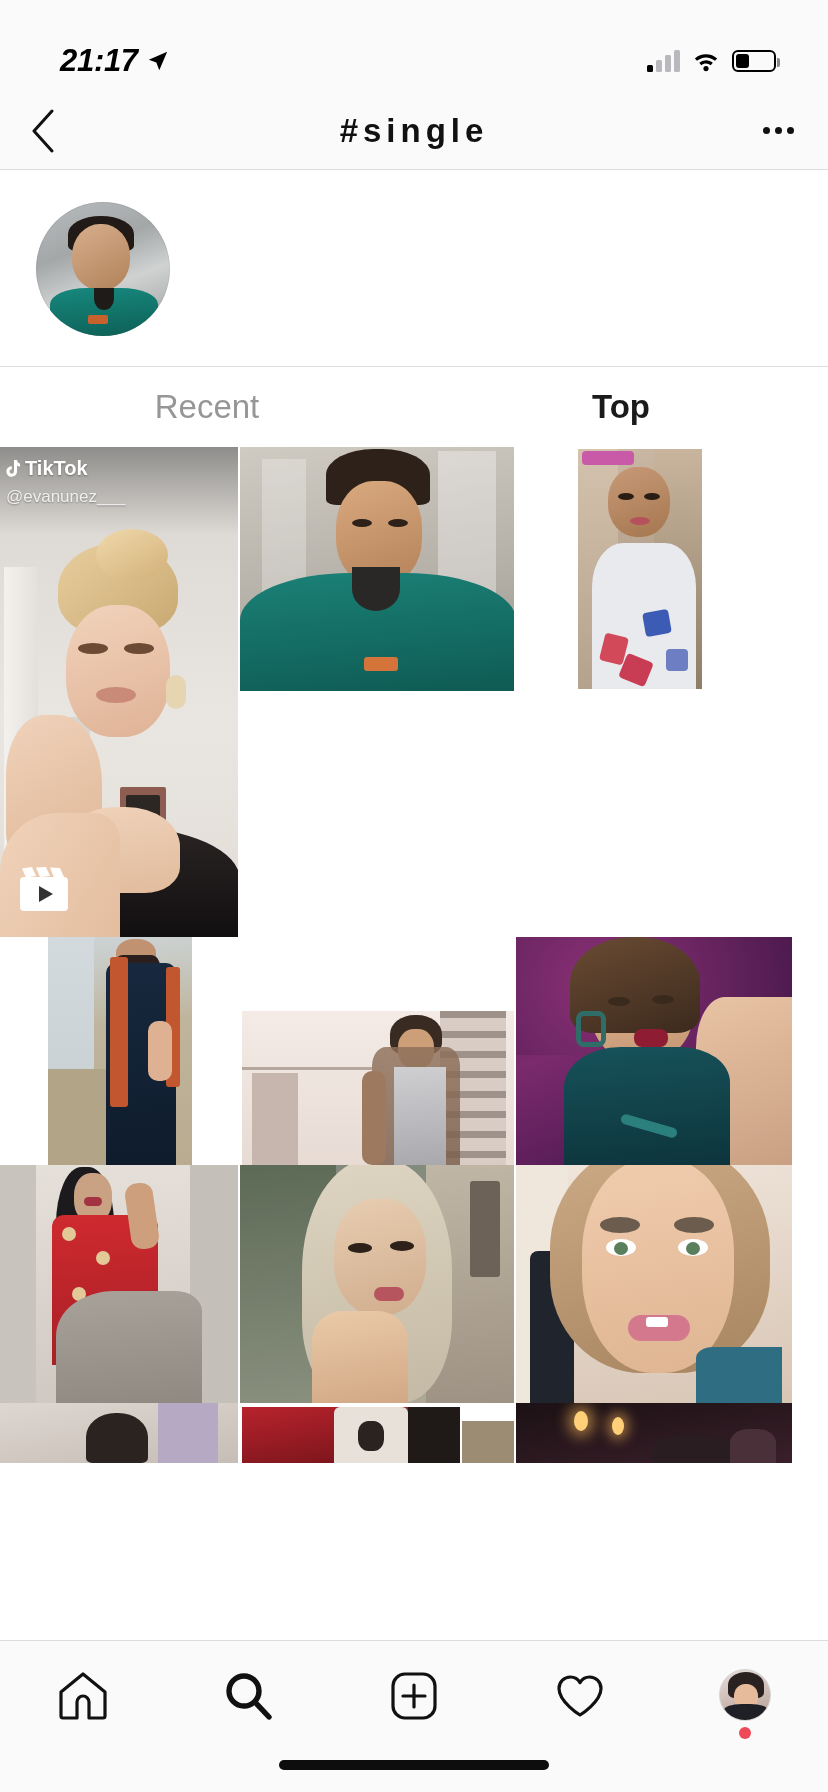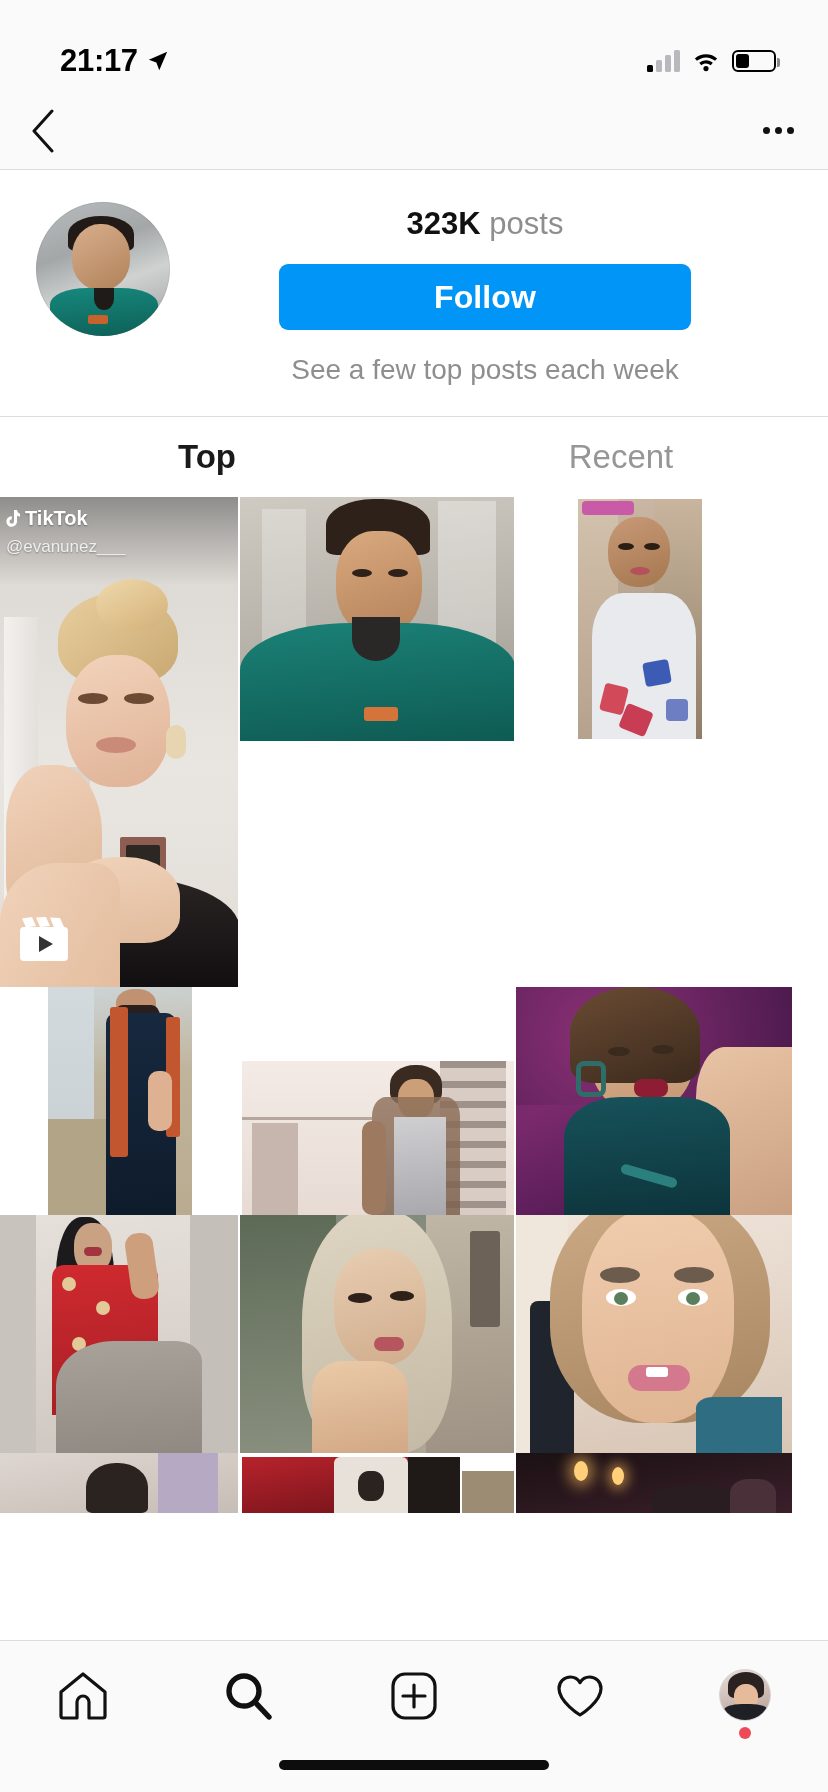"21:17" .status-bar { font-style: none -> italic }
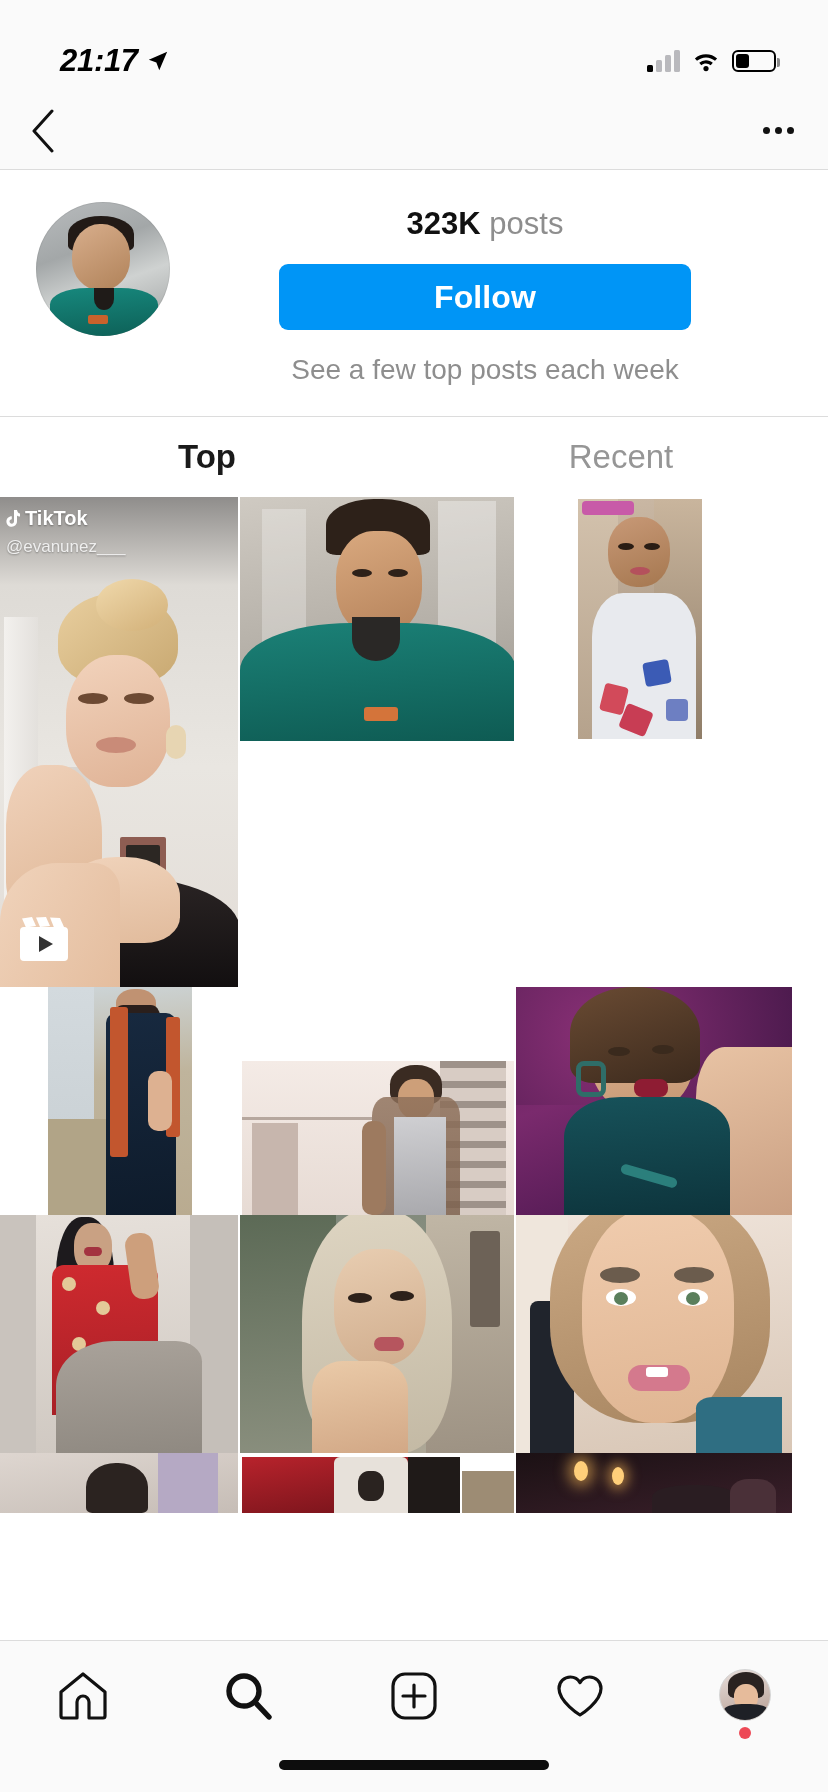"#single" div.nav-title { html: none -> <div>#single</div> }
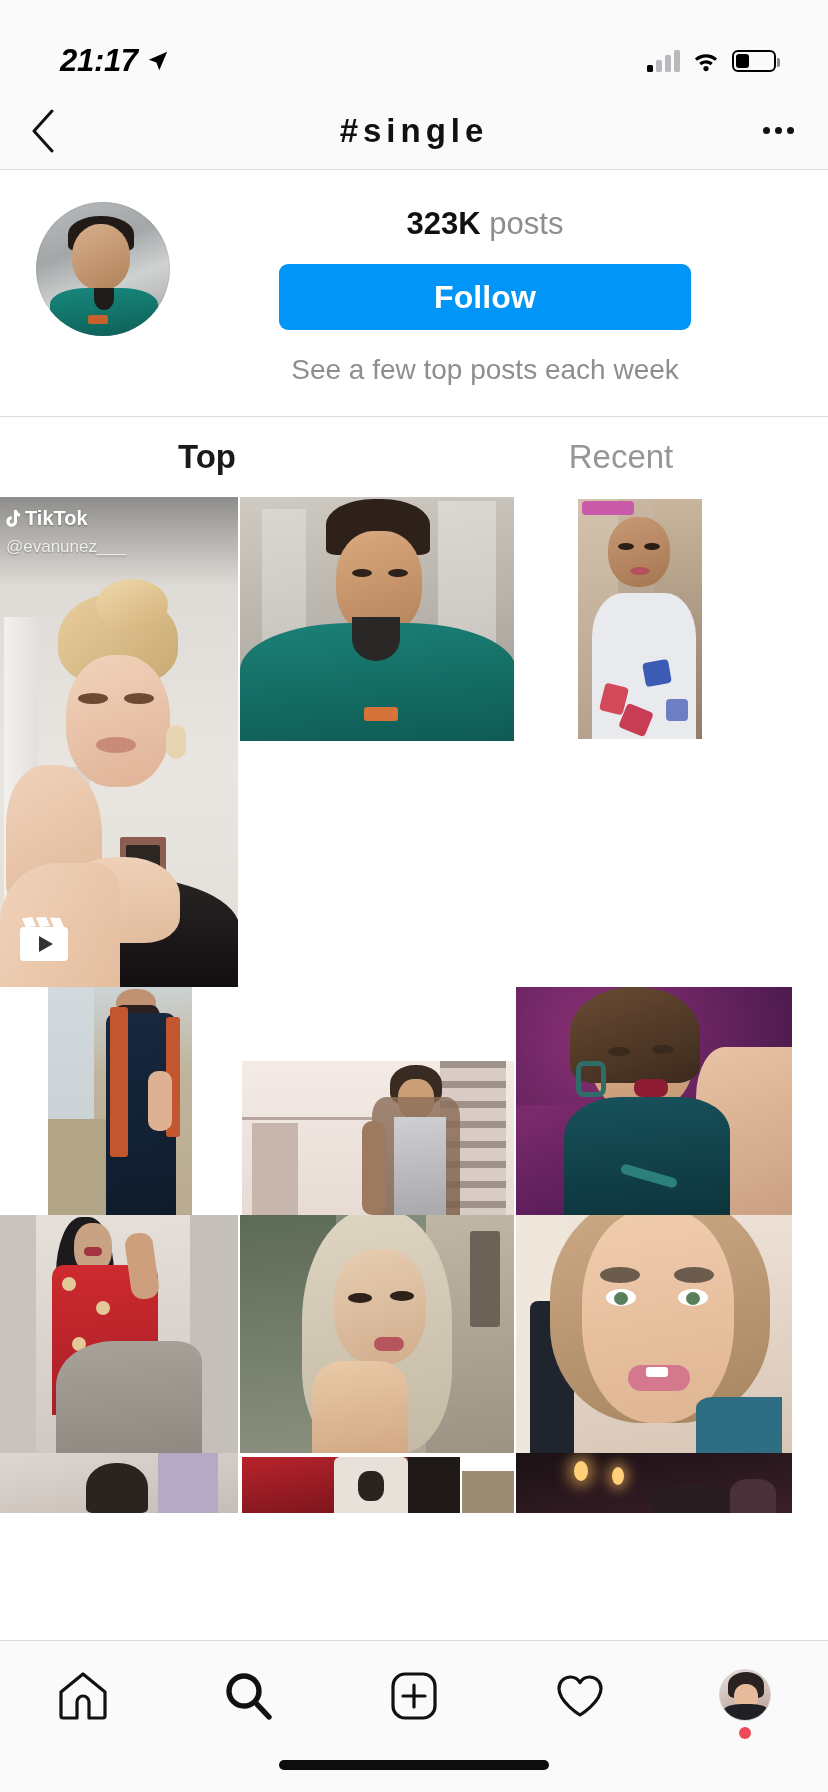"323K posts" div.hash-meta { html: <div> <div> <b>323K</b> <span>posts</span> </div> <button>Follow</button> <div>See a few top posts each week</div> </div> -> none }
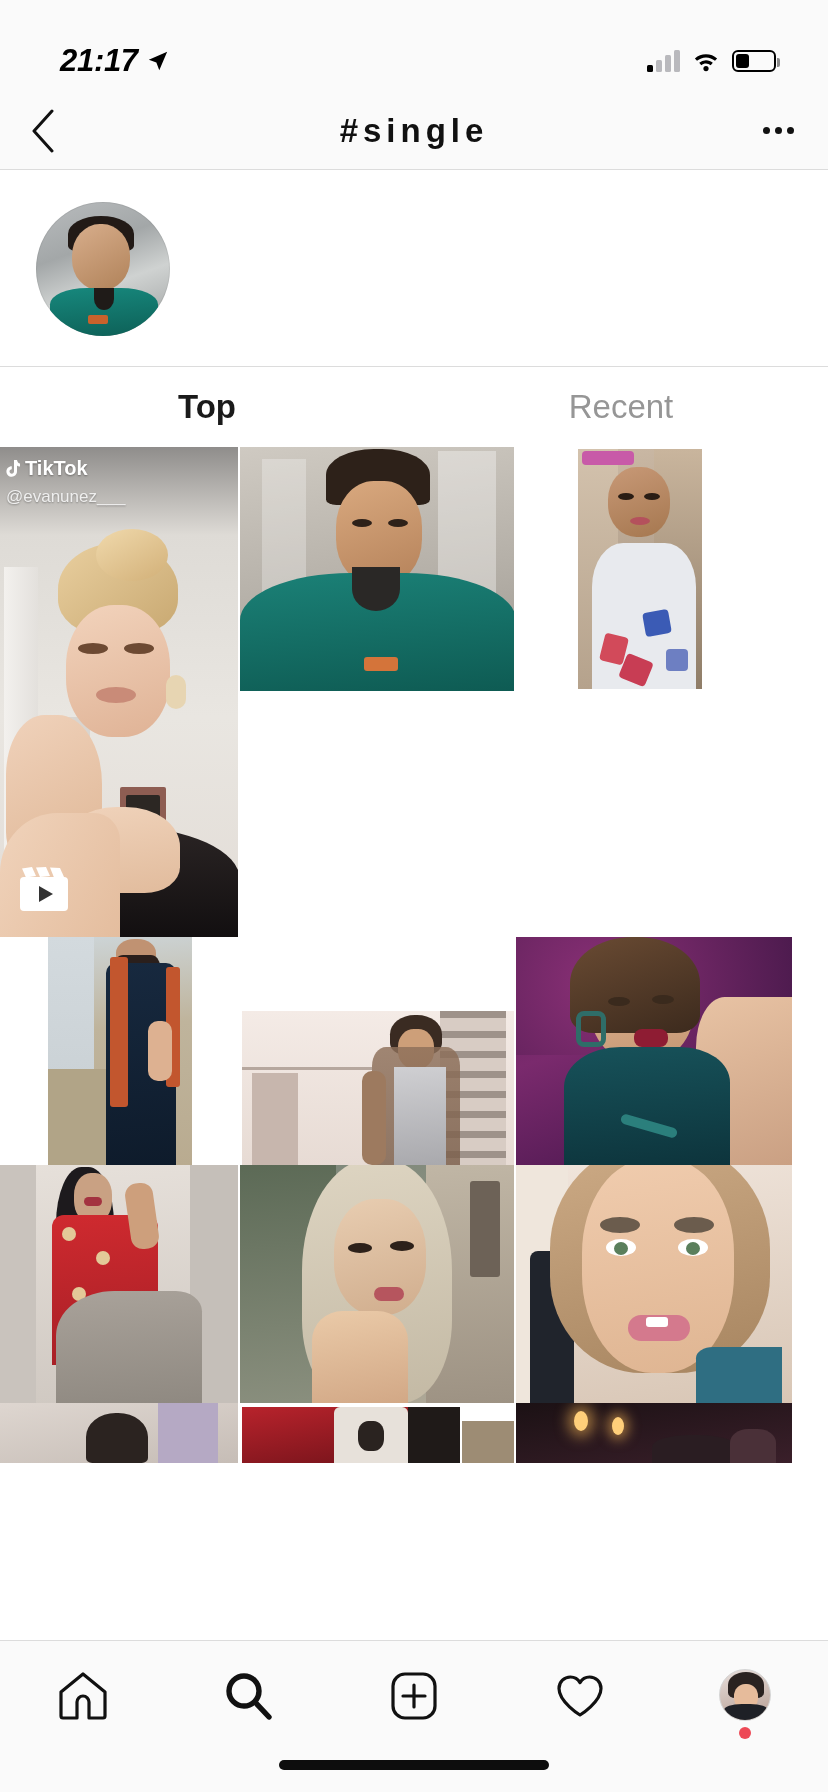"Top" div.tab { order: before "Recent" -> after "Recent" }
